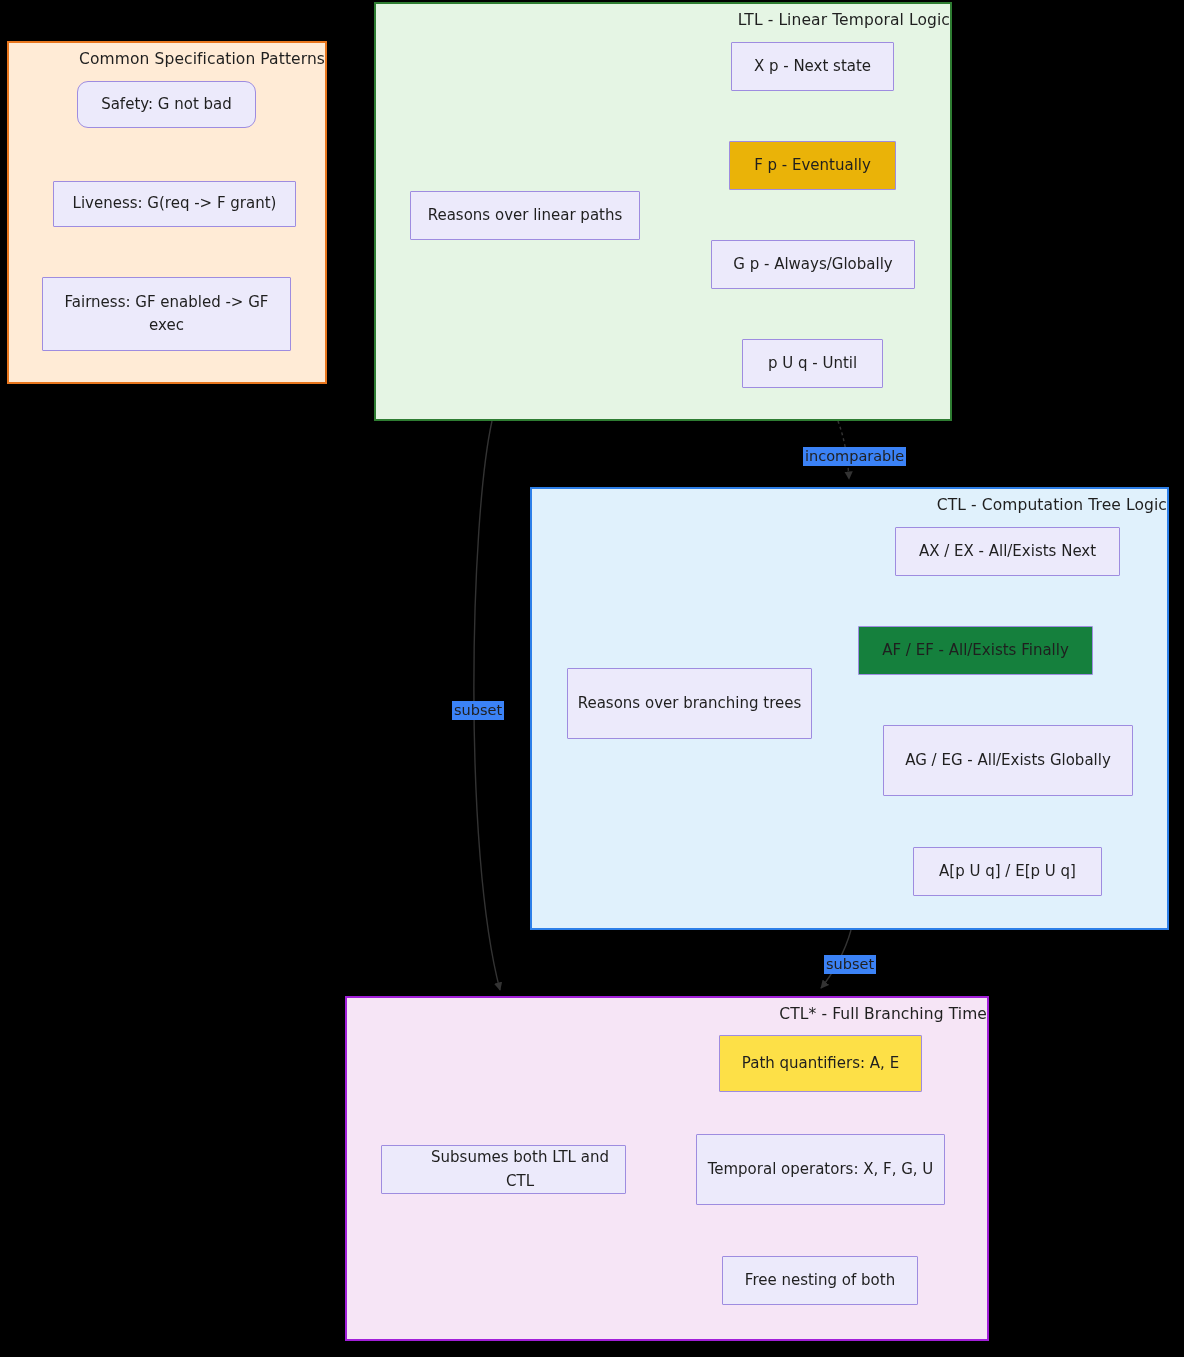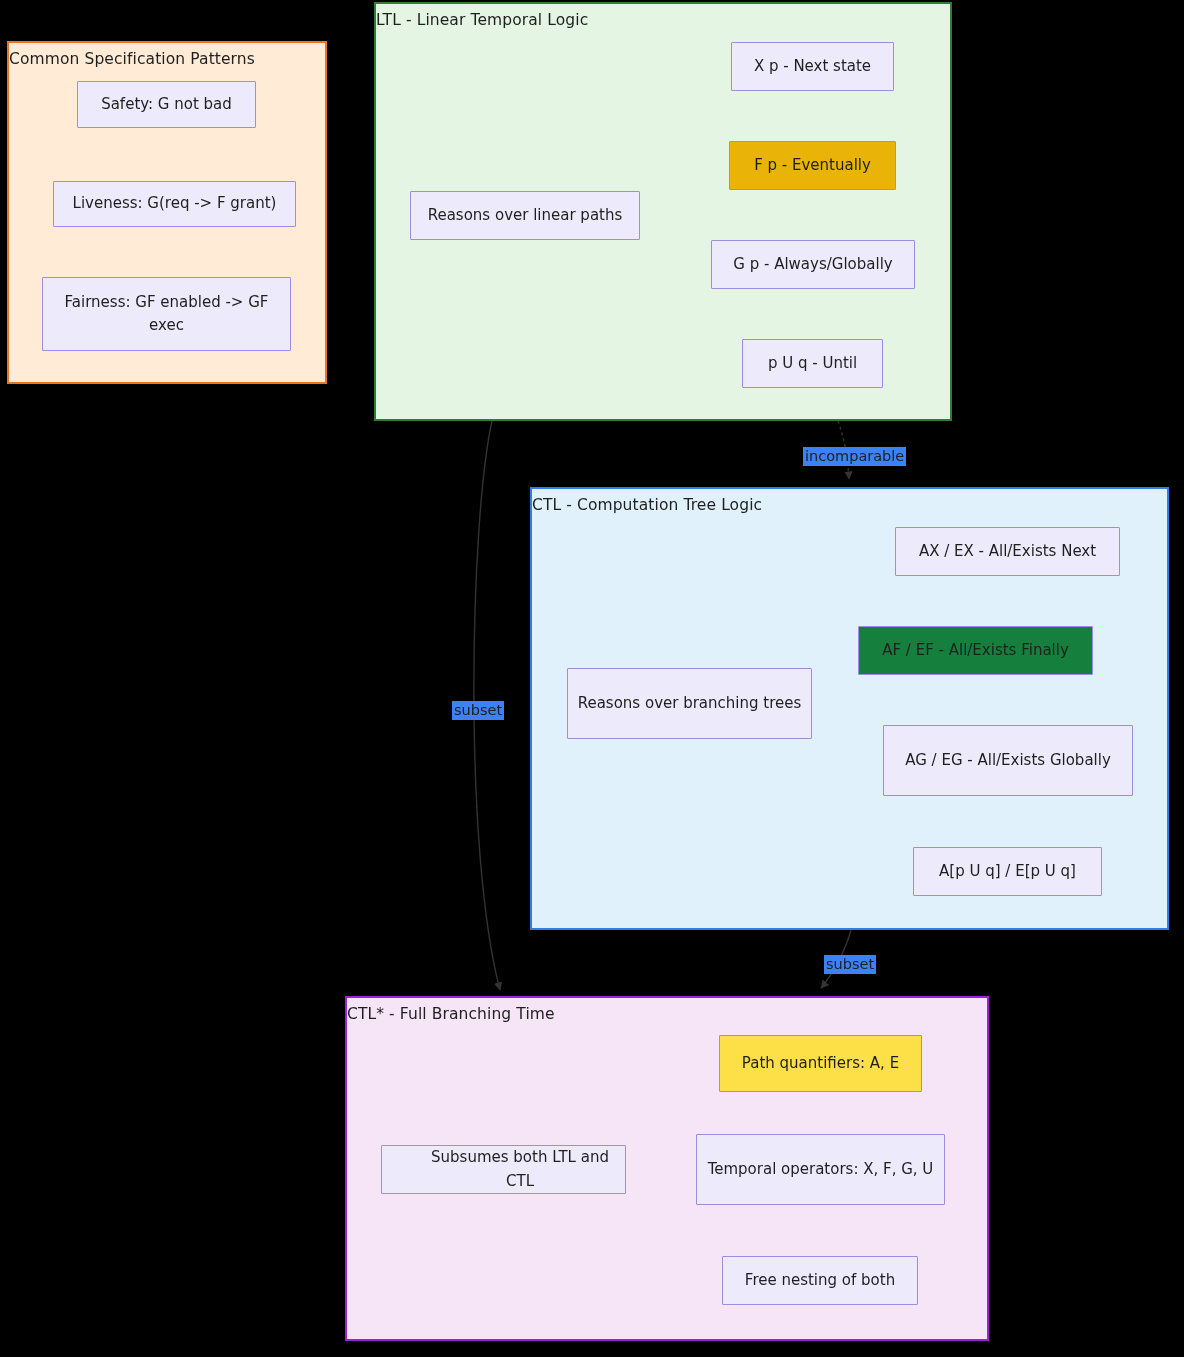"LTL - Linear Temporal Logic" .cluster-title { text-align: left -> right }
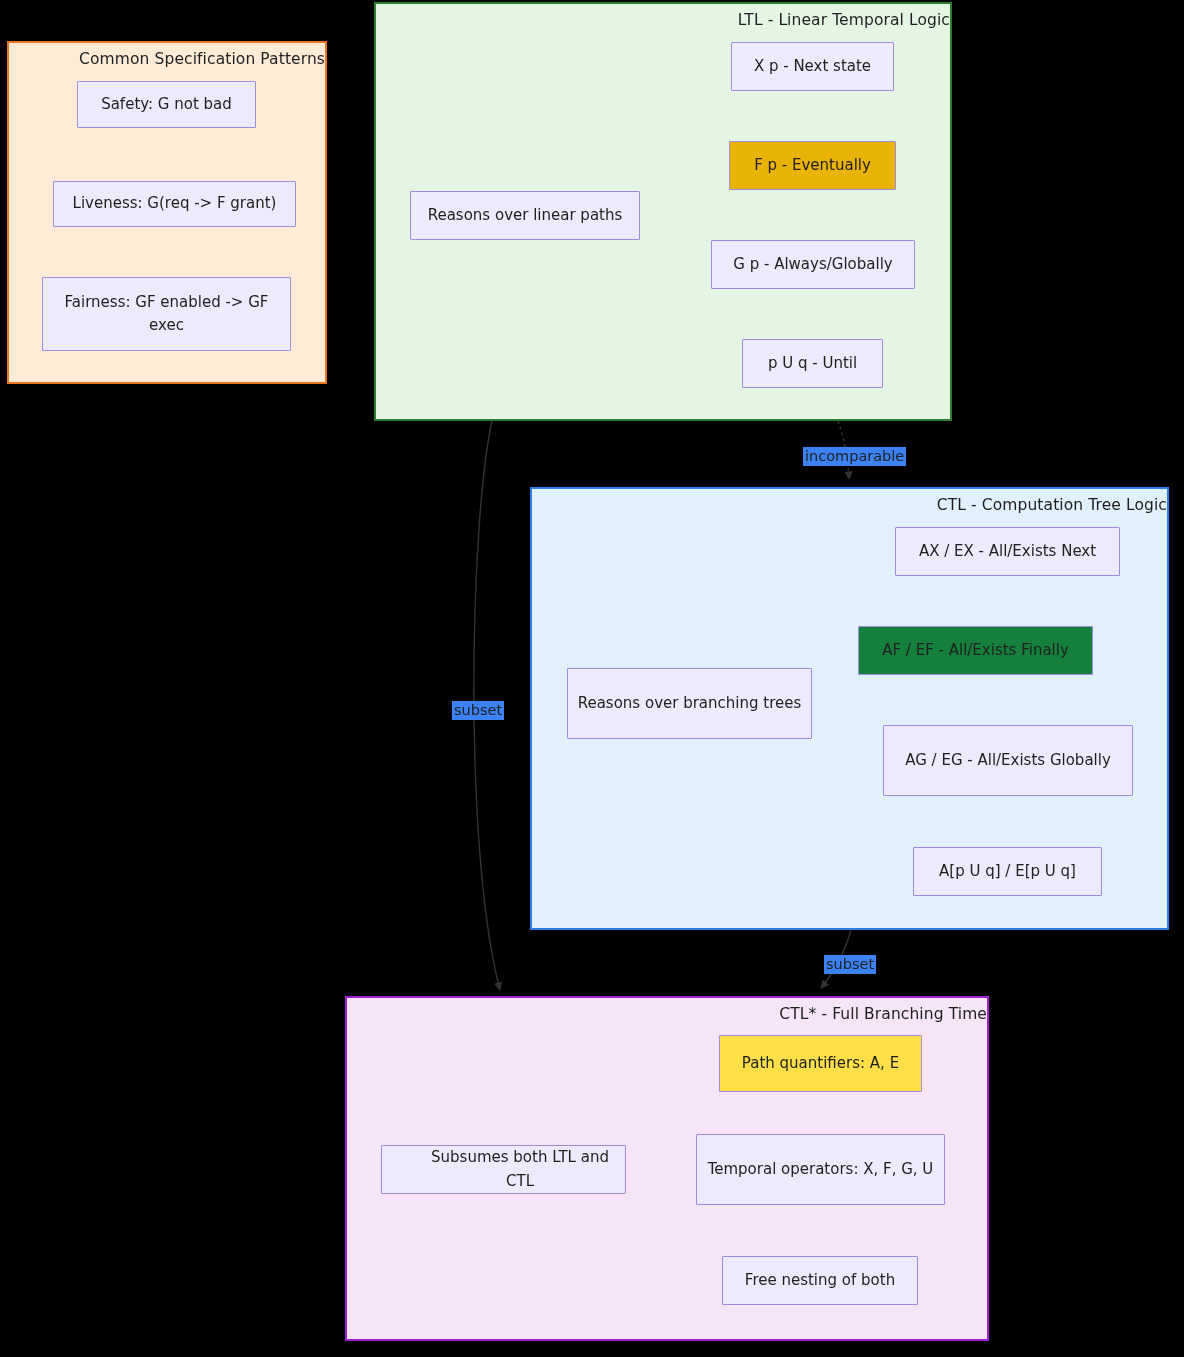"Safety: G not bad" div.node { border-radius: none -> 11px }
